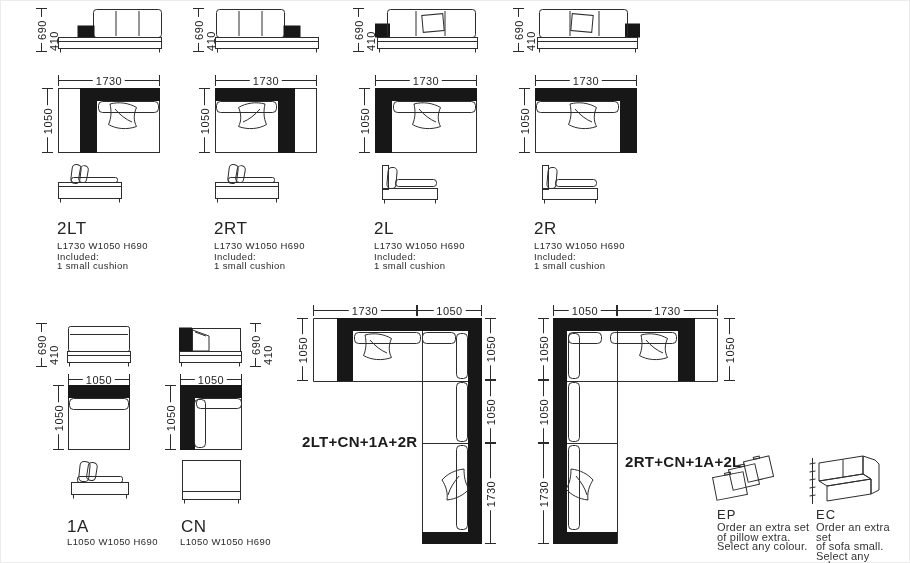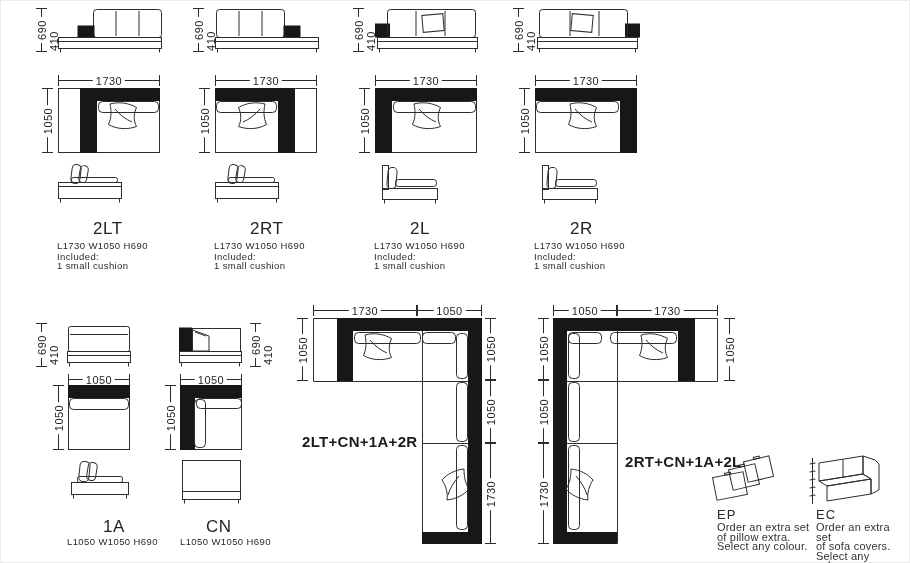"2LT" .mname { margin-left: 36px -> none }
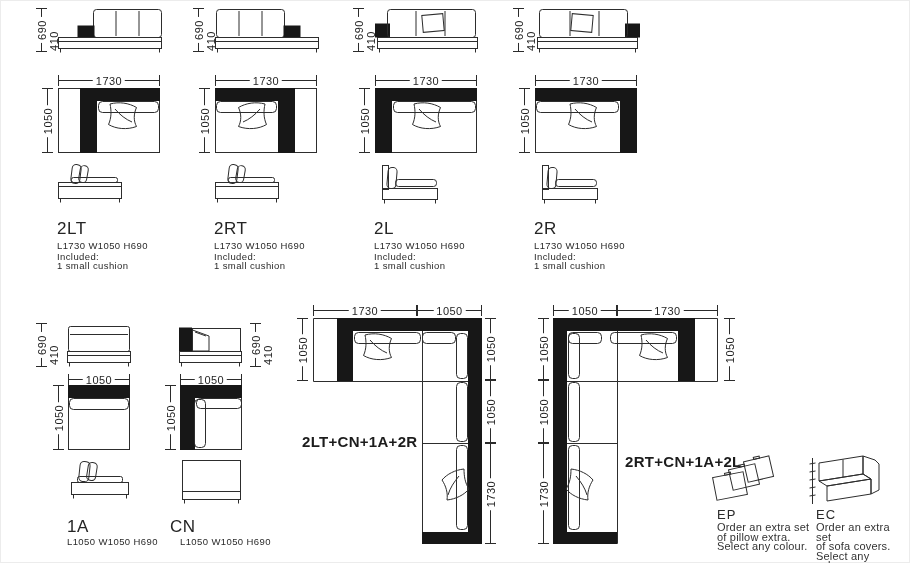"CN" div.mname { left: 20px -> 31px }
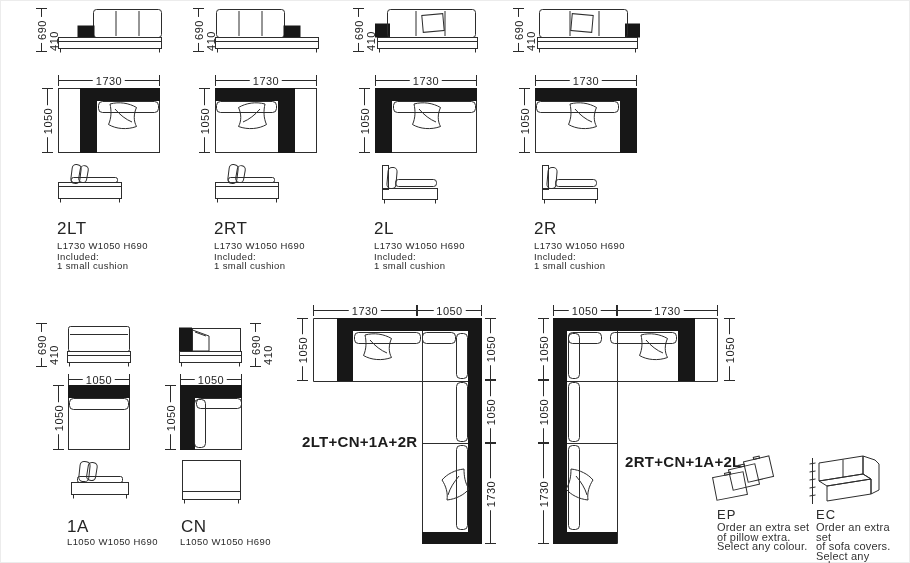"of sofa covers." span { text: covers -> small }
